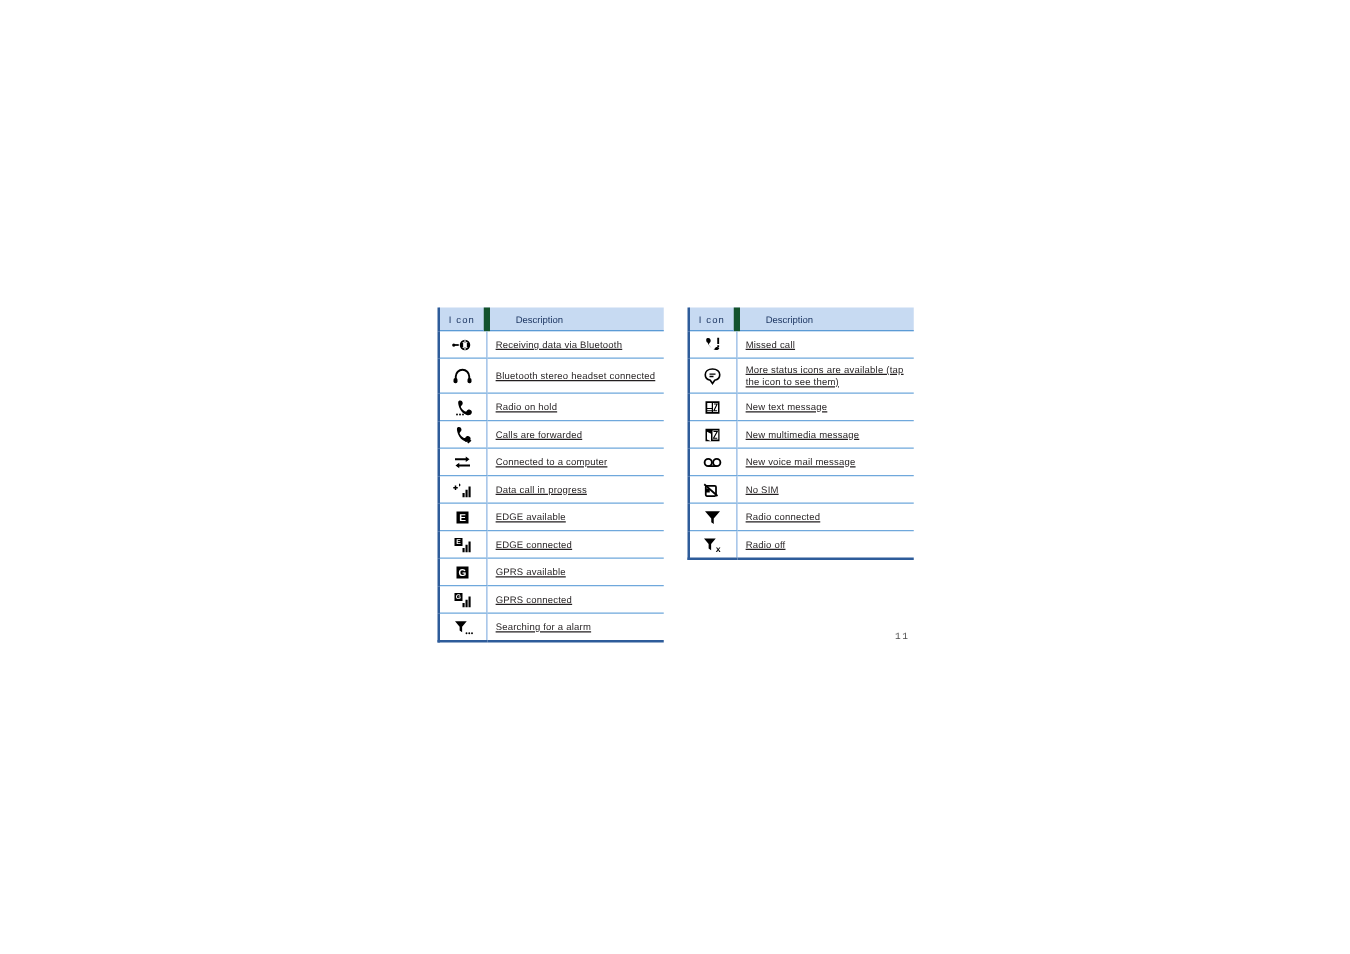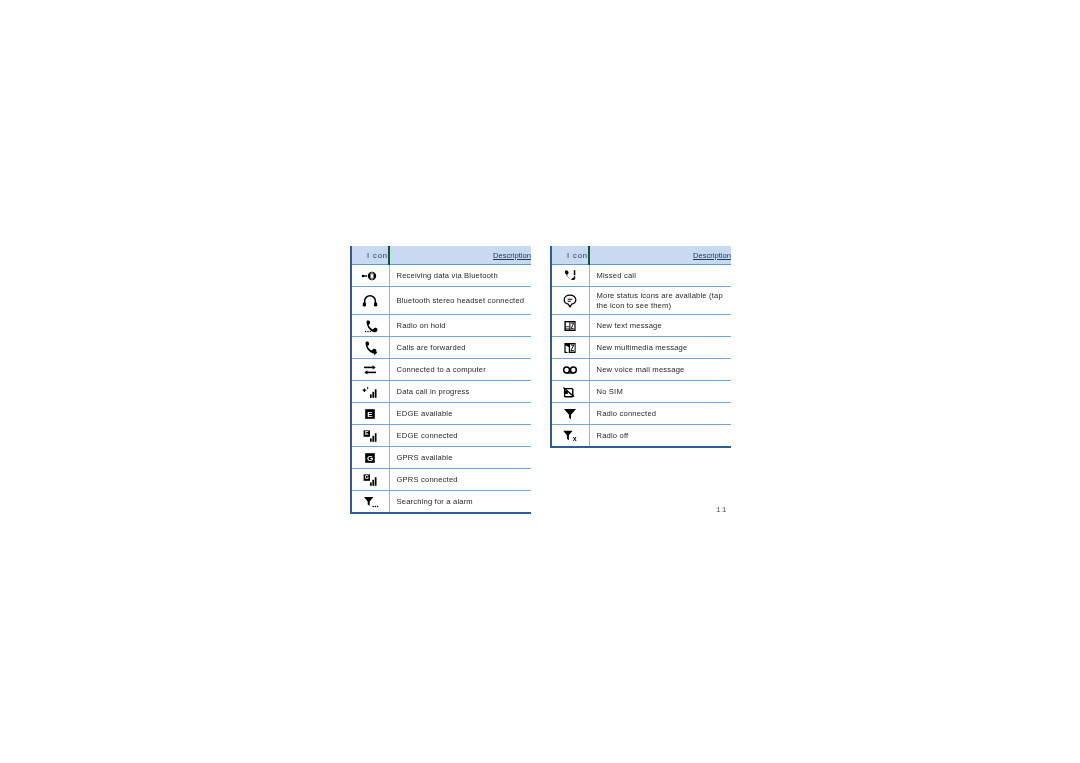"I con" .icon-table thead th { text-align: right -> left }
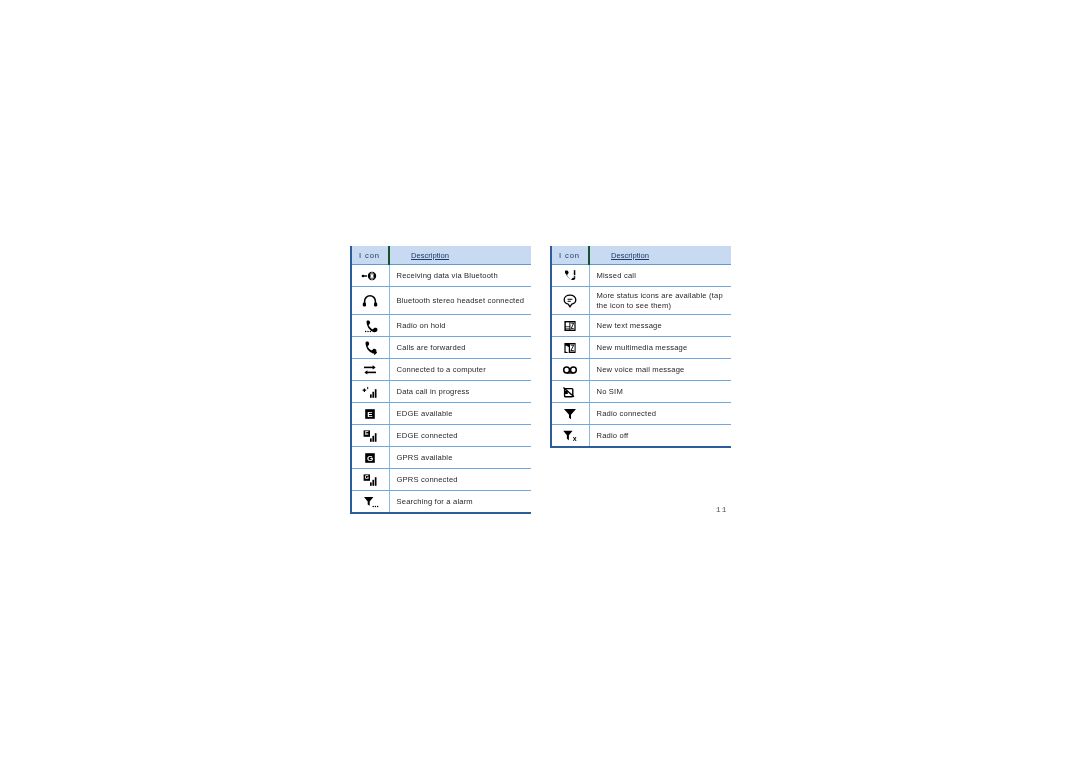"Description" .icon-table thead th.h-desc { border-left: 2px solid #14532d -> 5px solid #14532d; text-decoration: underline -> none }
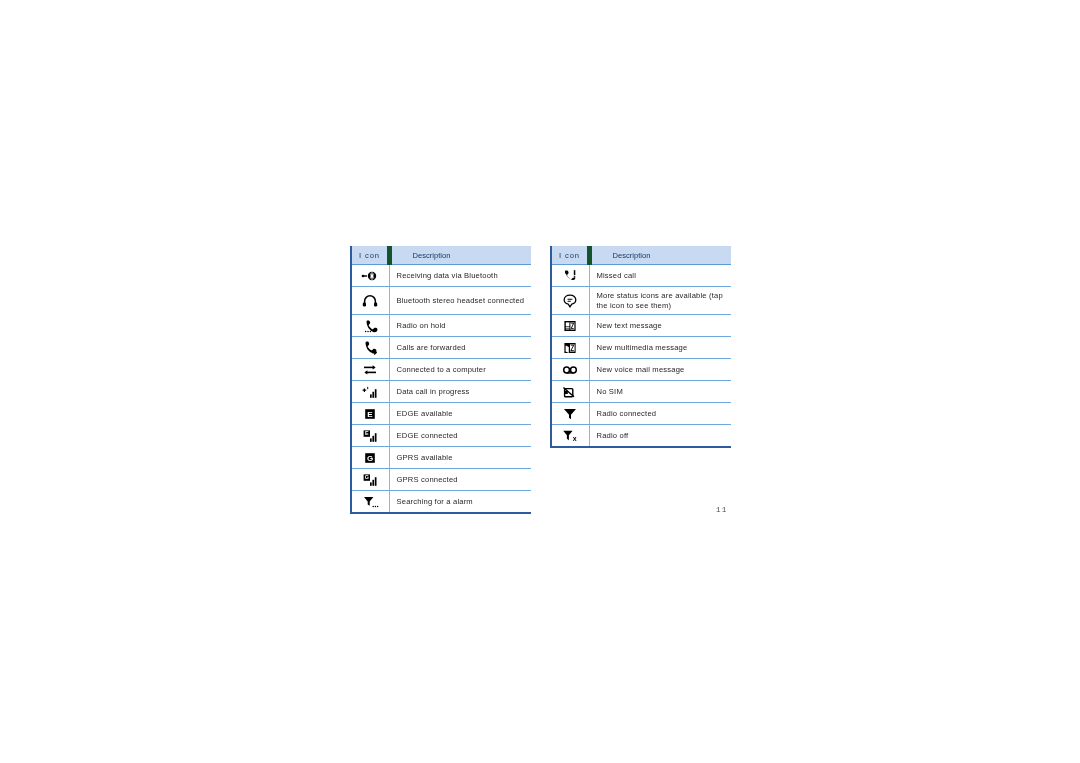"Receiving data via Bluetooth" .icon-table tbody td.cell-desc { text-decoration: none -> underline }
